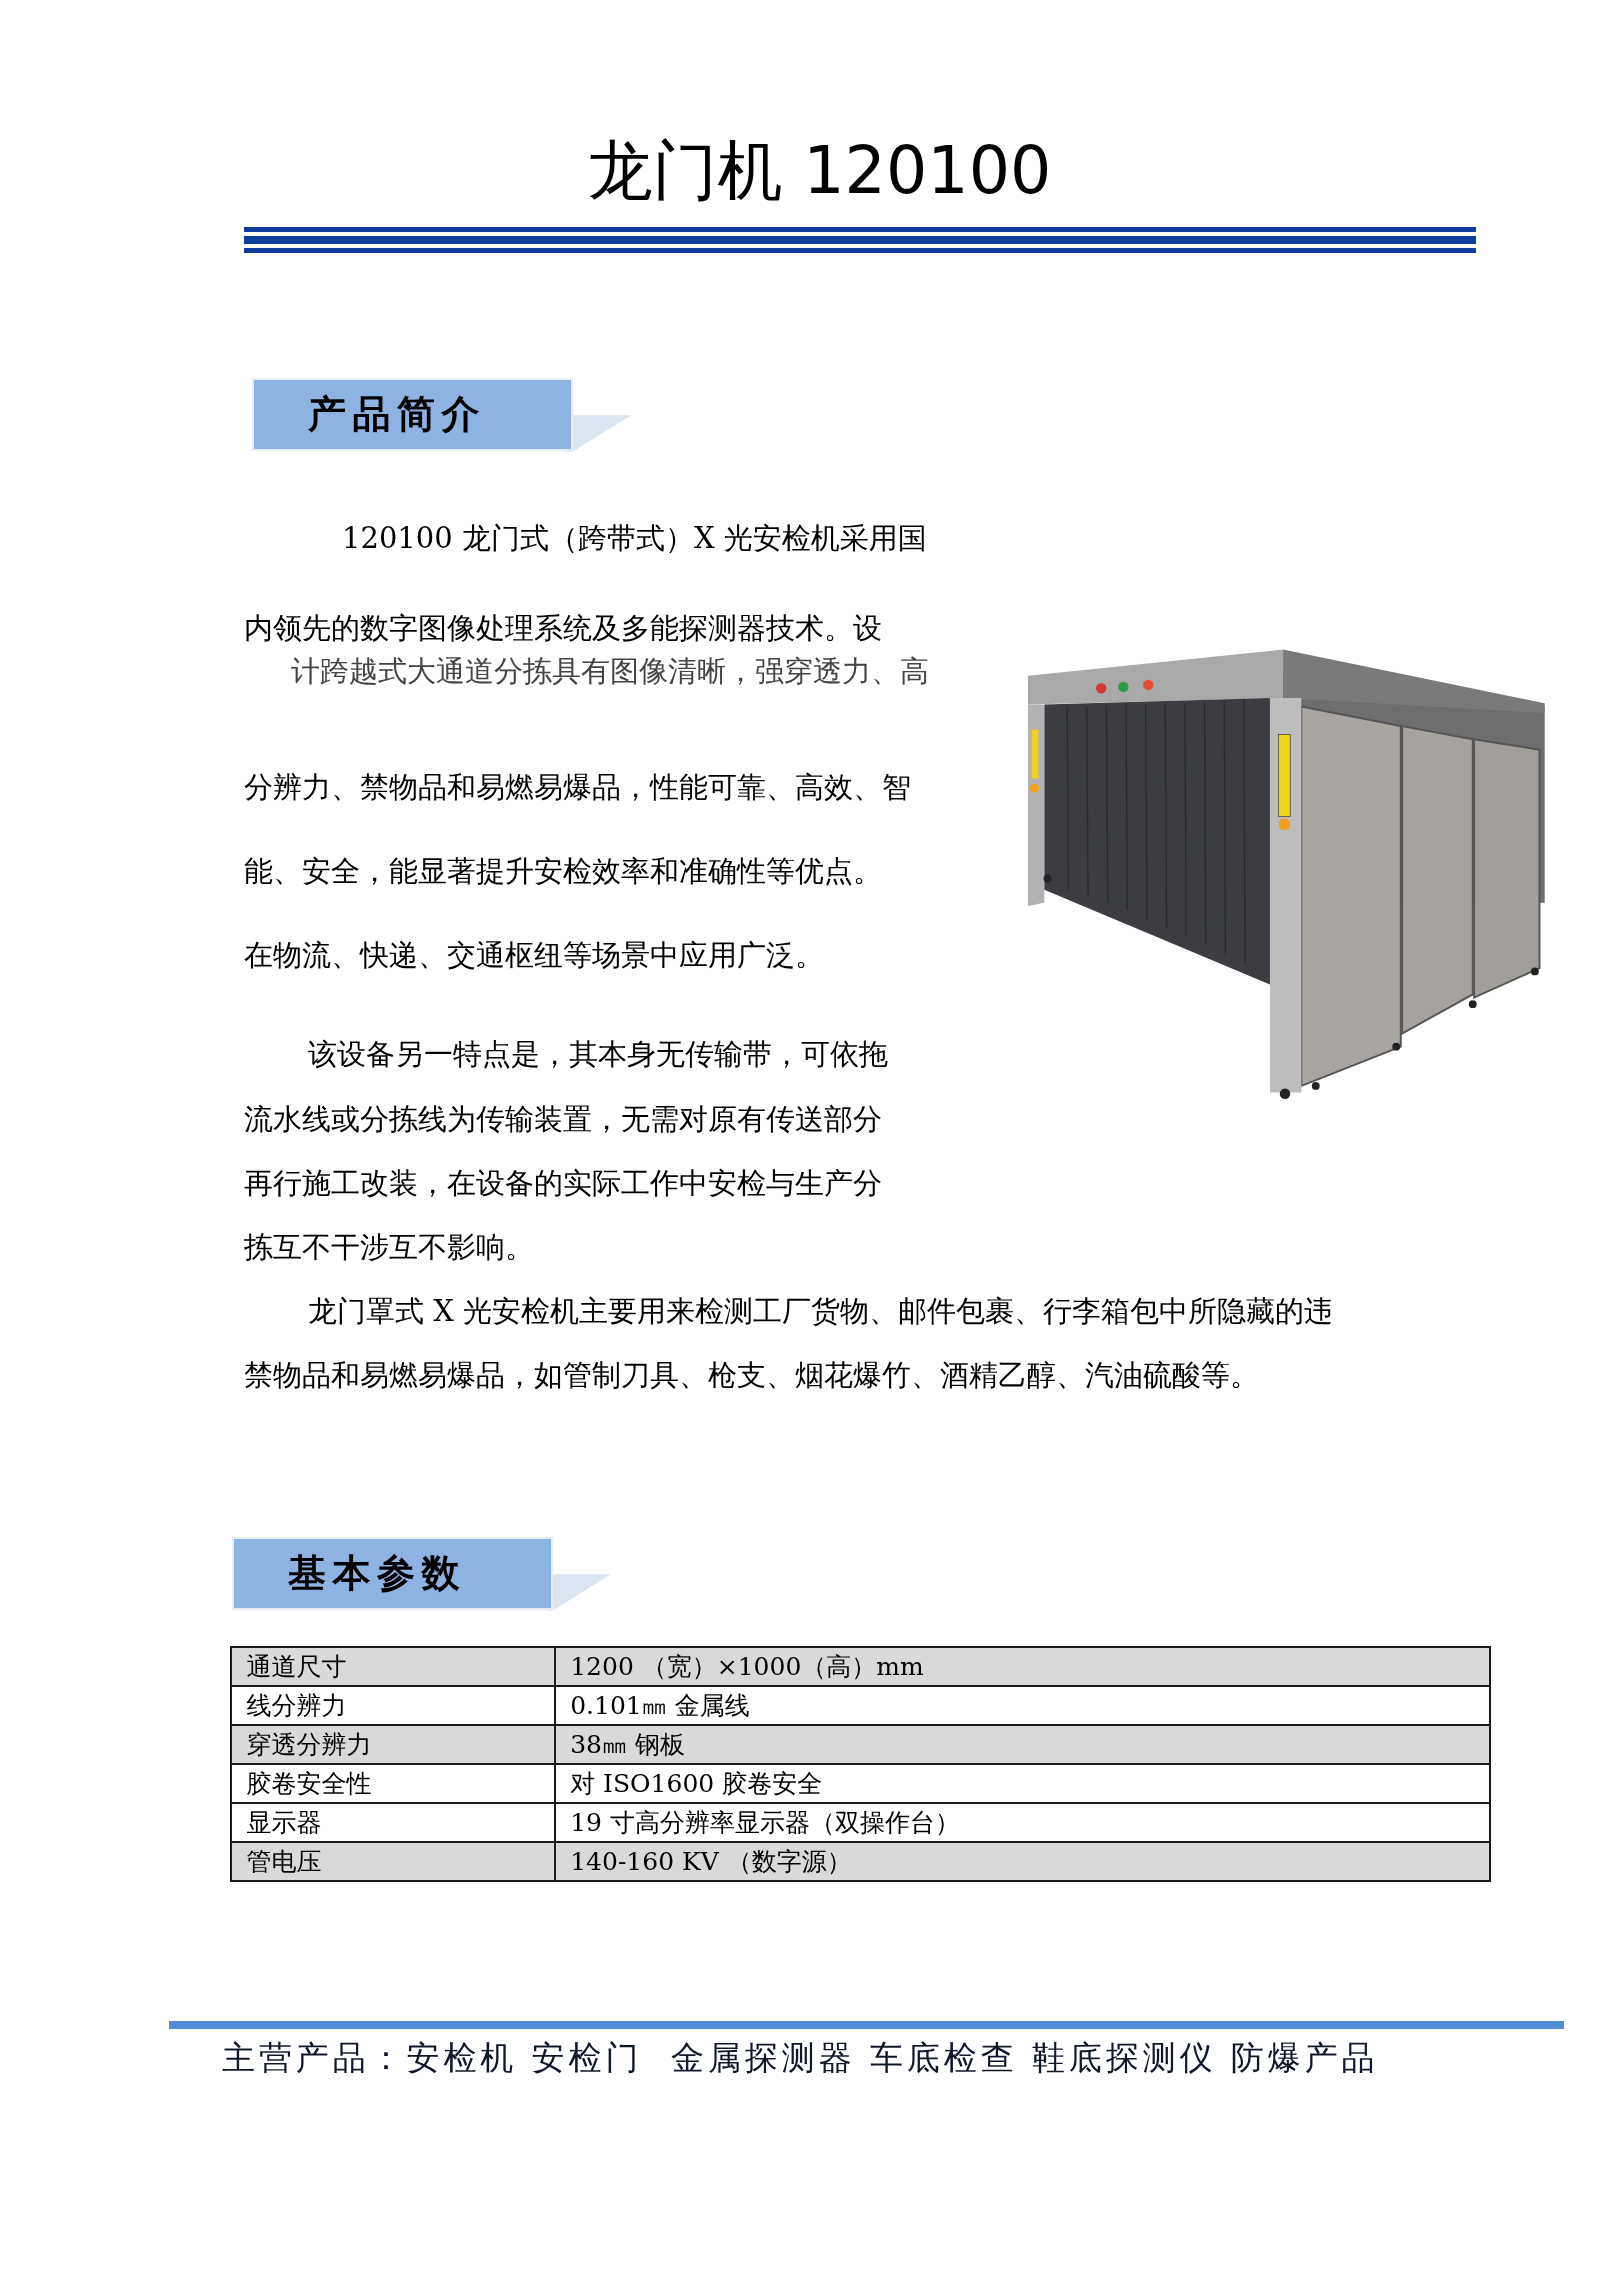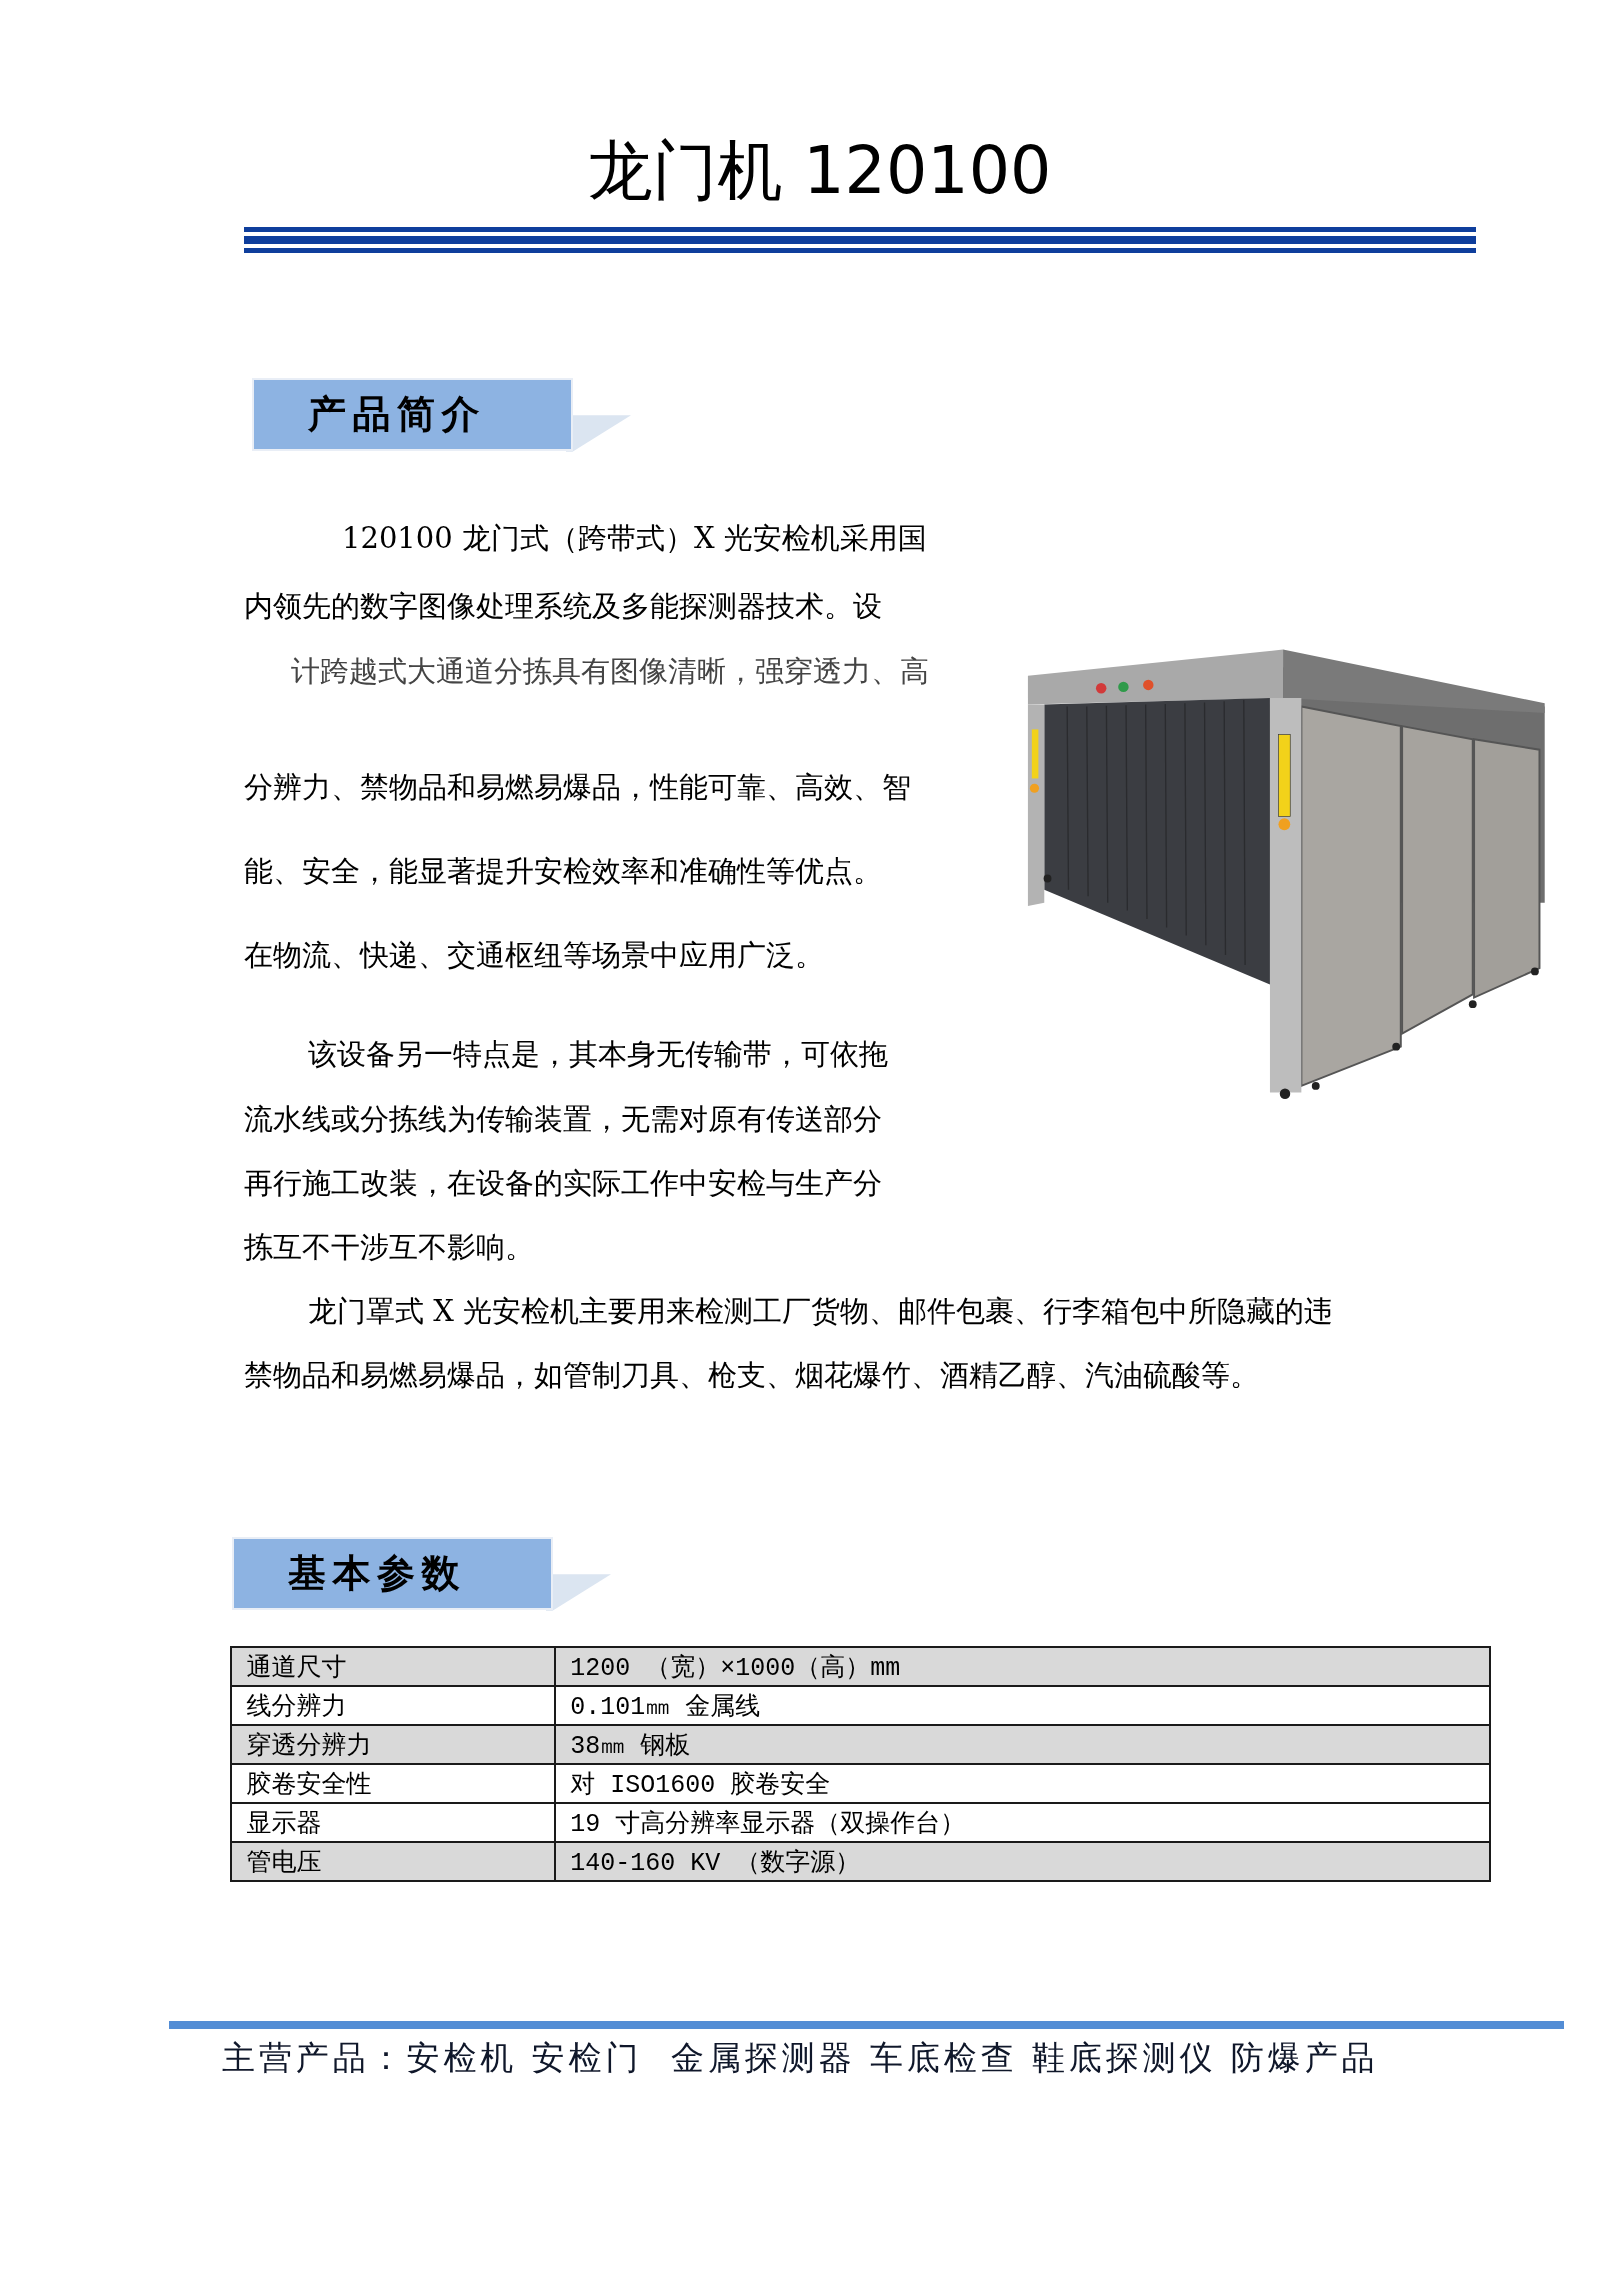"内领先的数字图像处理系统及多能探测器技术。设" div.intro-line { top: 587px -> 609px }
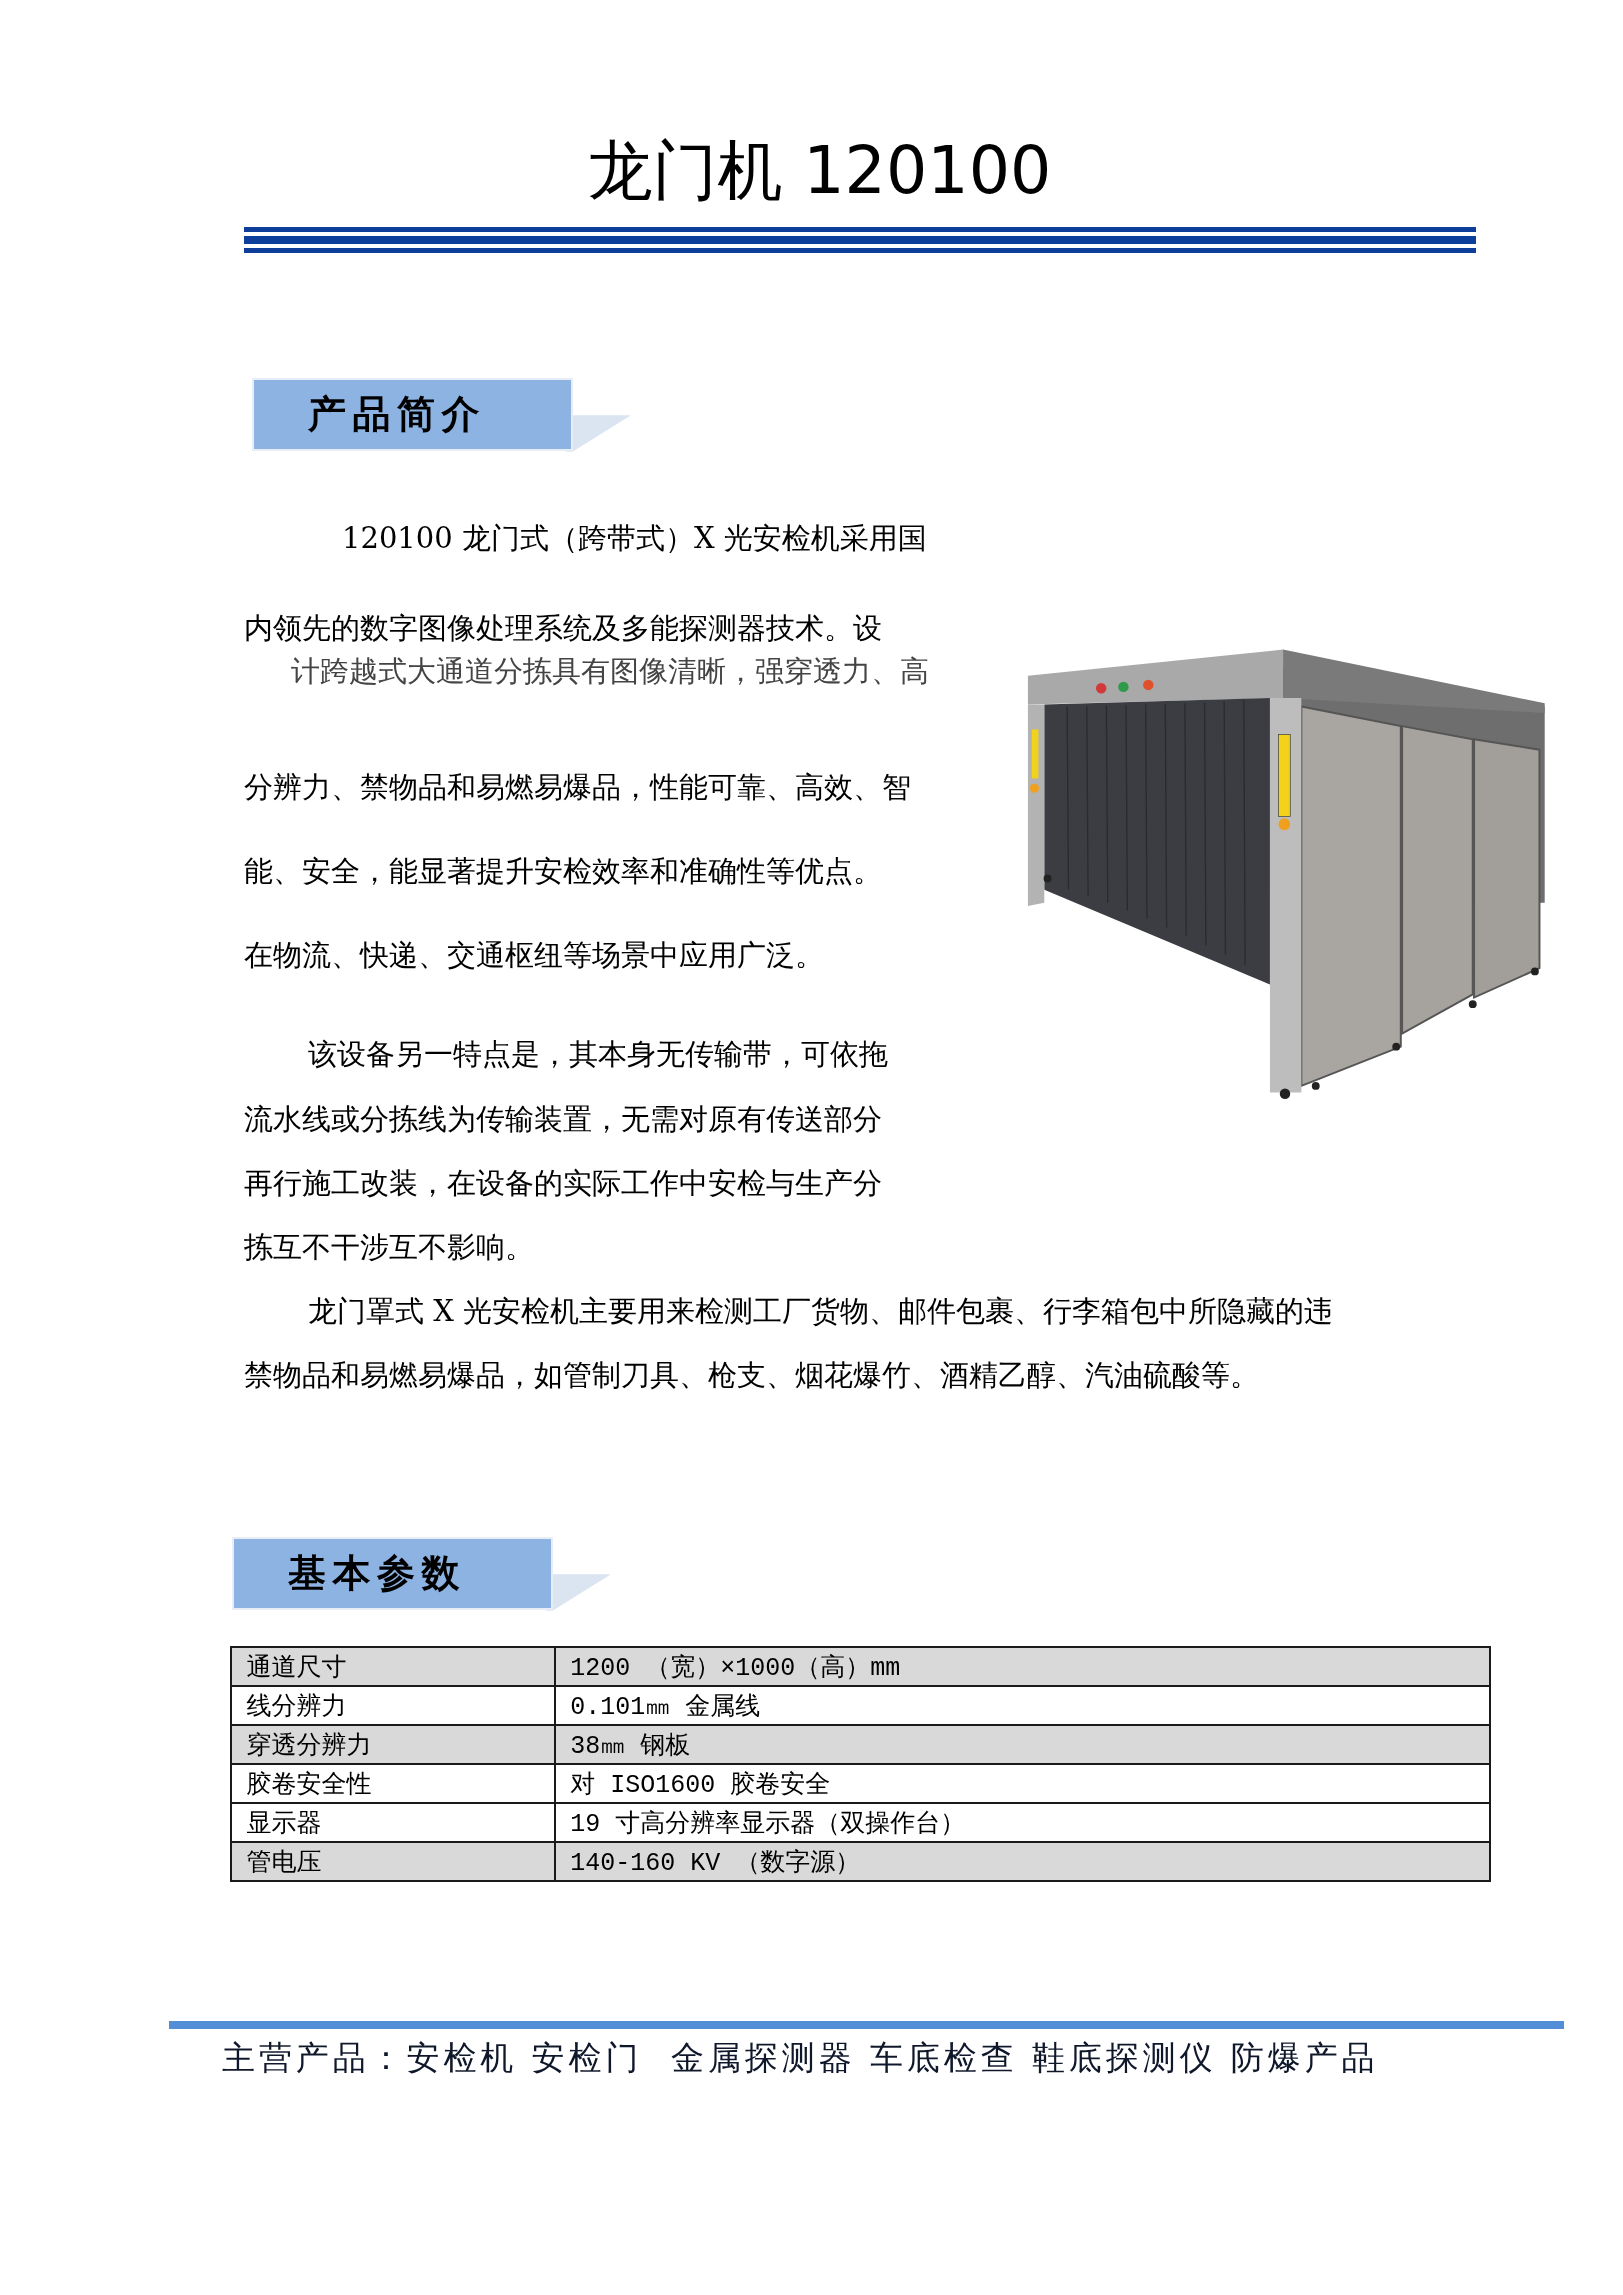"通道尺寸" .spec-table { font-family: Liberation Mono, monospace -> none }
